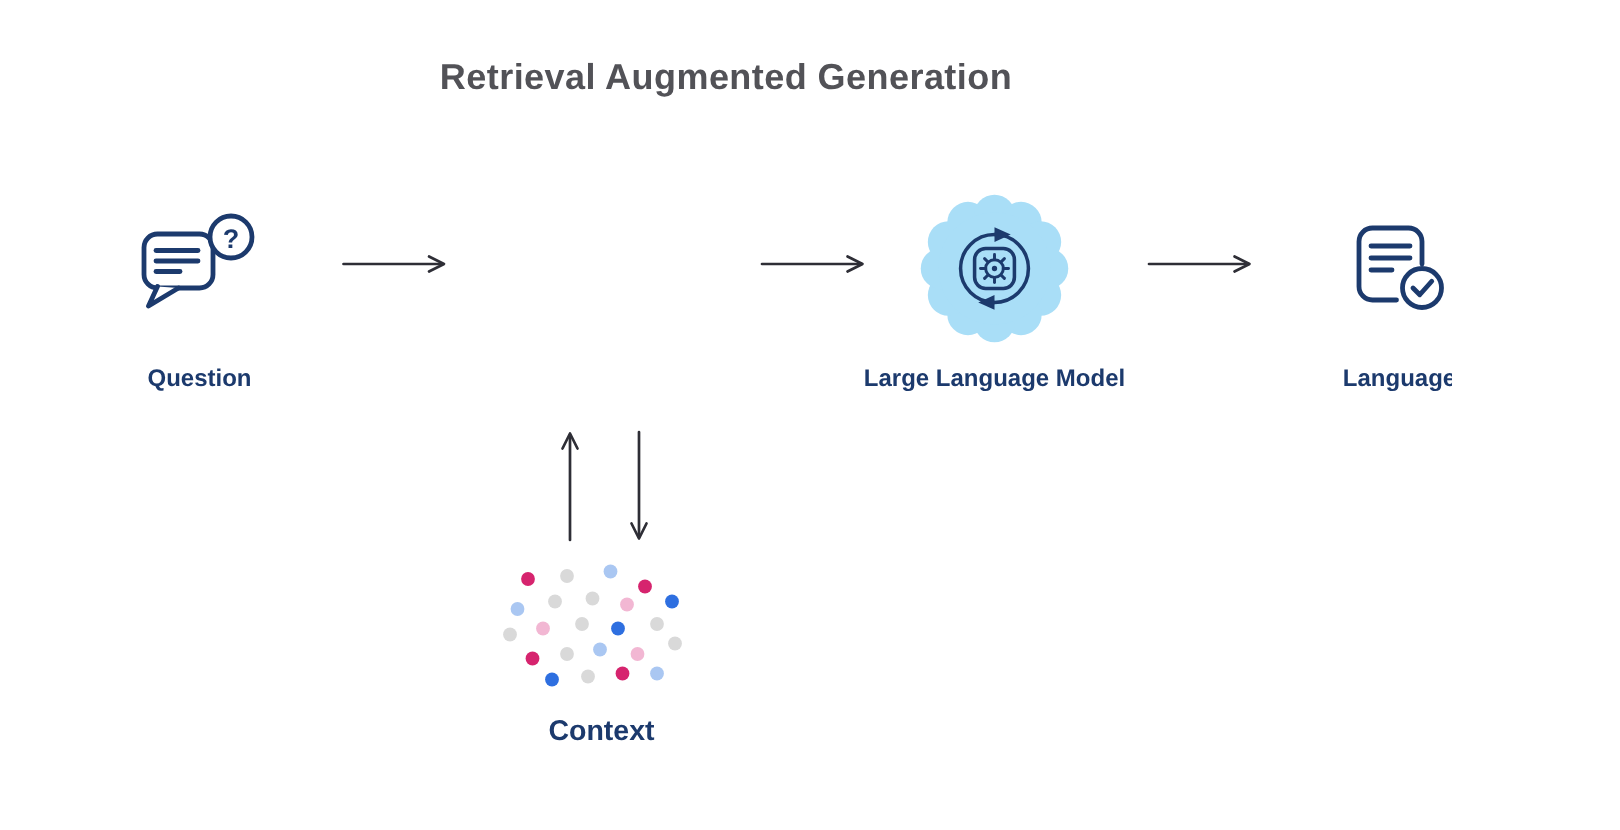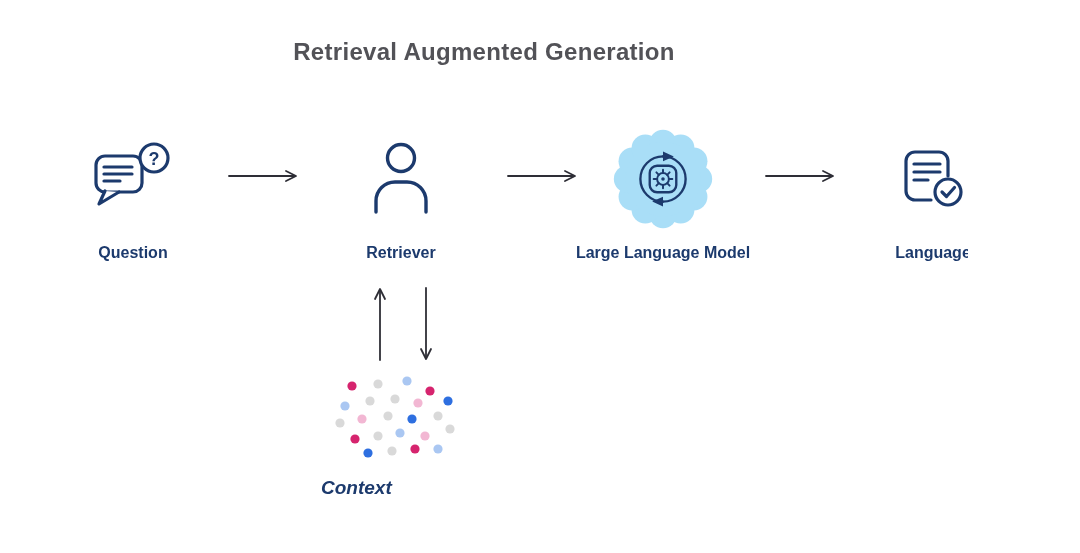"Retriever" div.node { html: <div> <div> <svg> <g> <circle></circle> <path></path> </g> </svg> </div> <div>Retriever</div> </div> -> none }
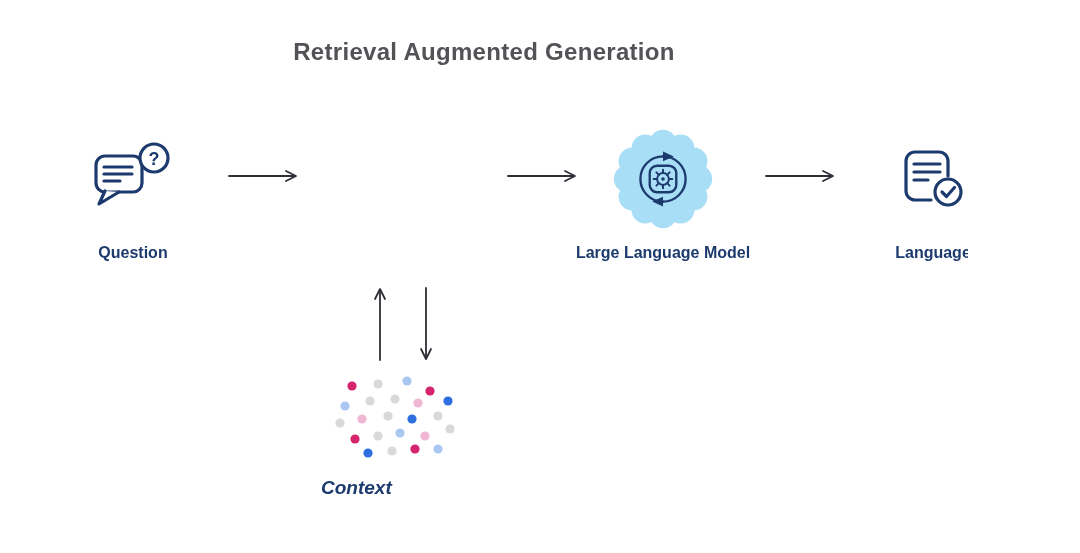"Context" .context-label { font-style: italic -> none; text-align: none -> center }
